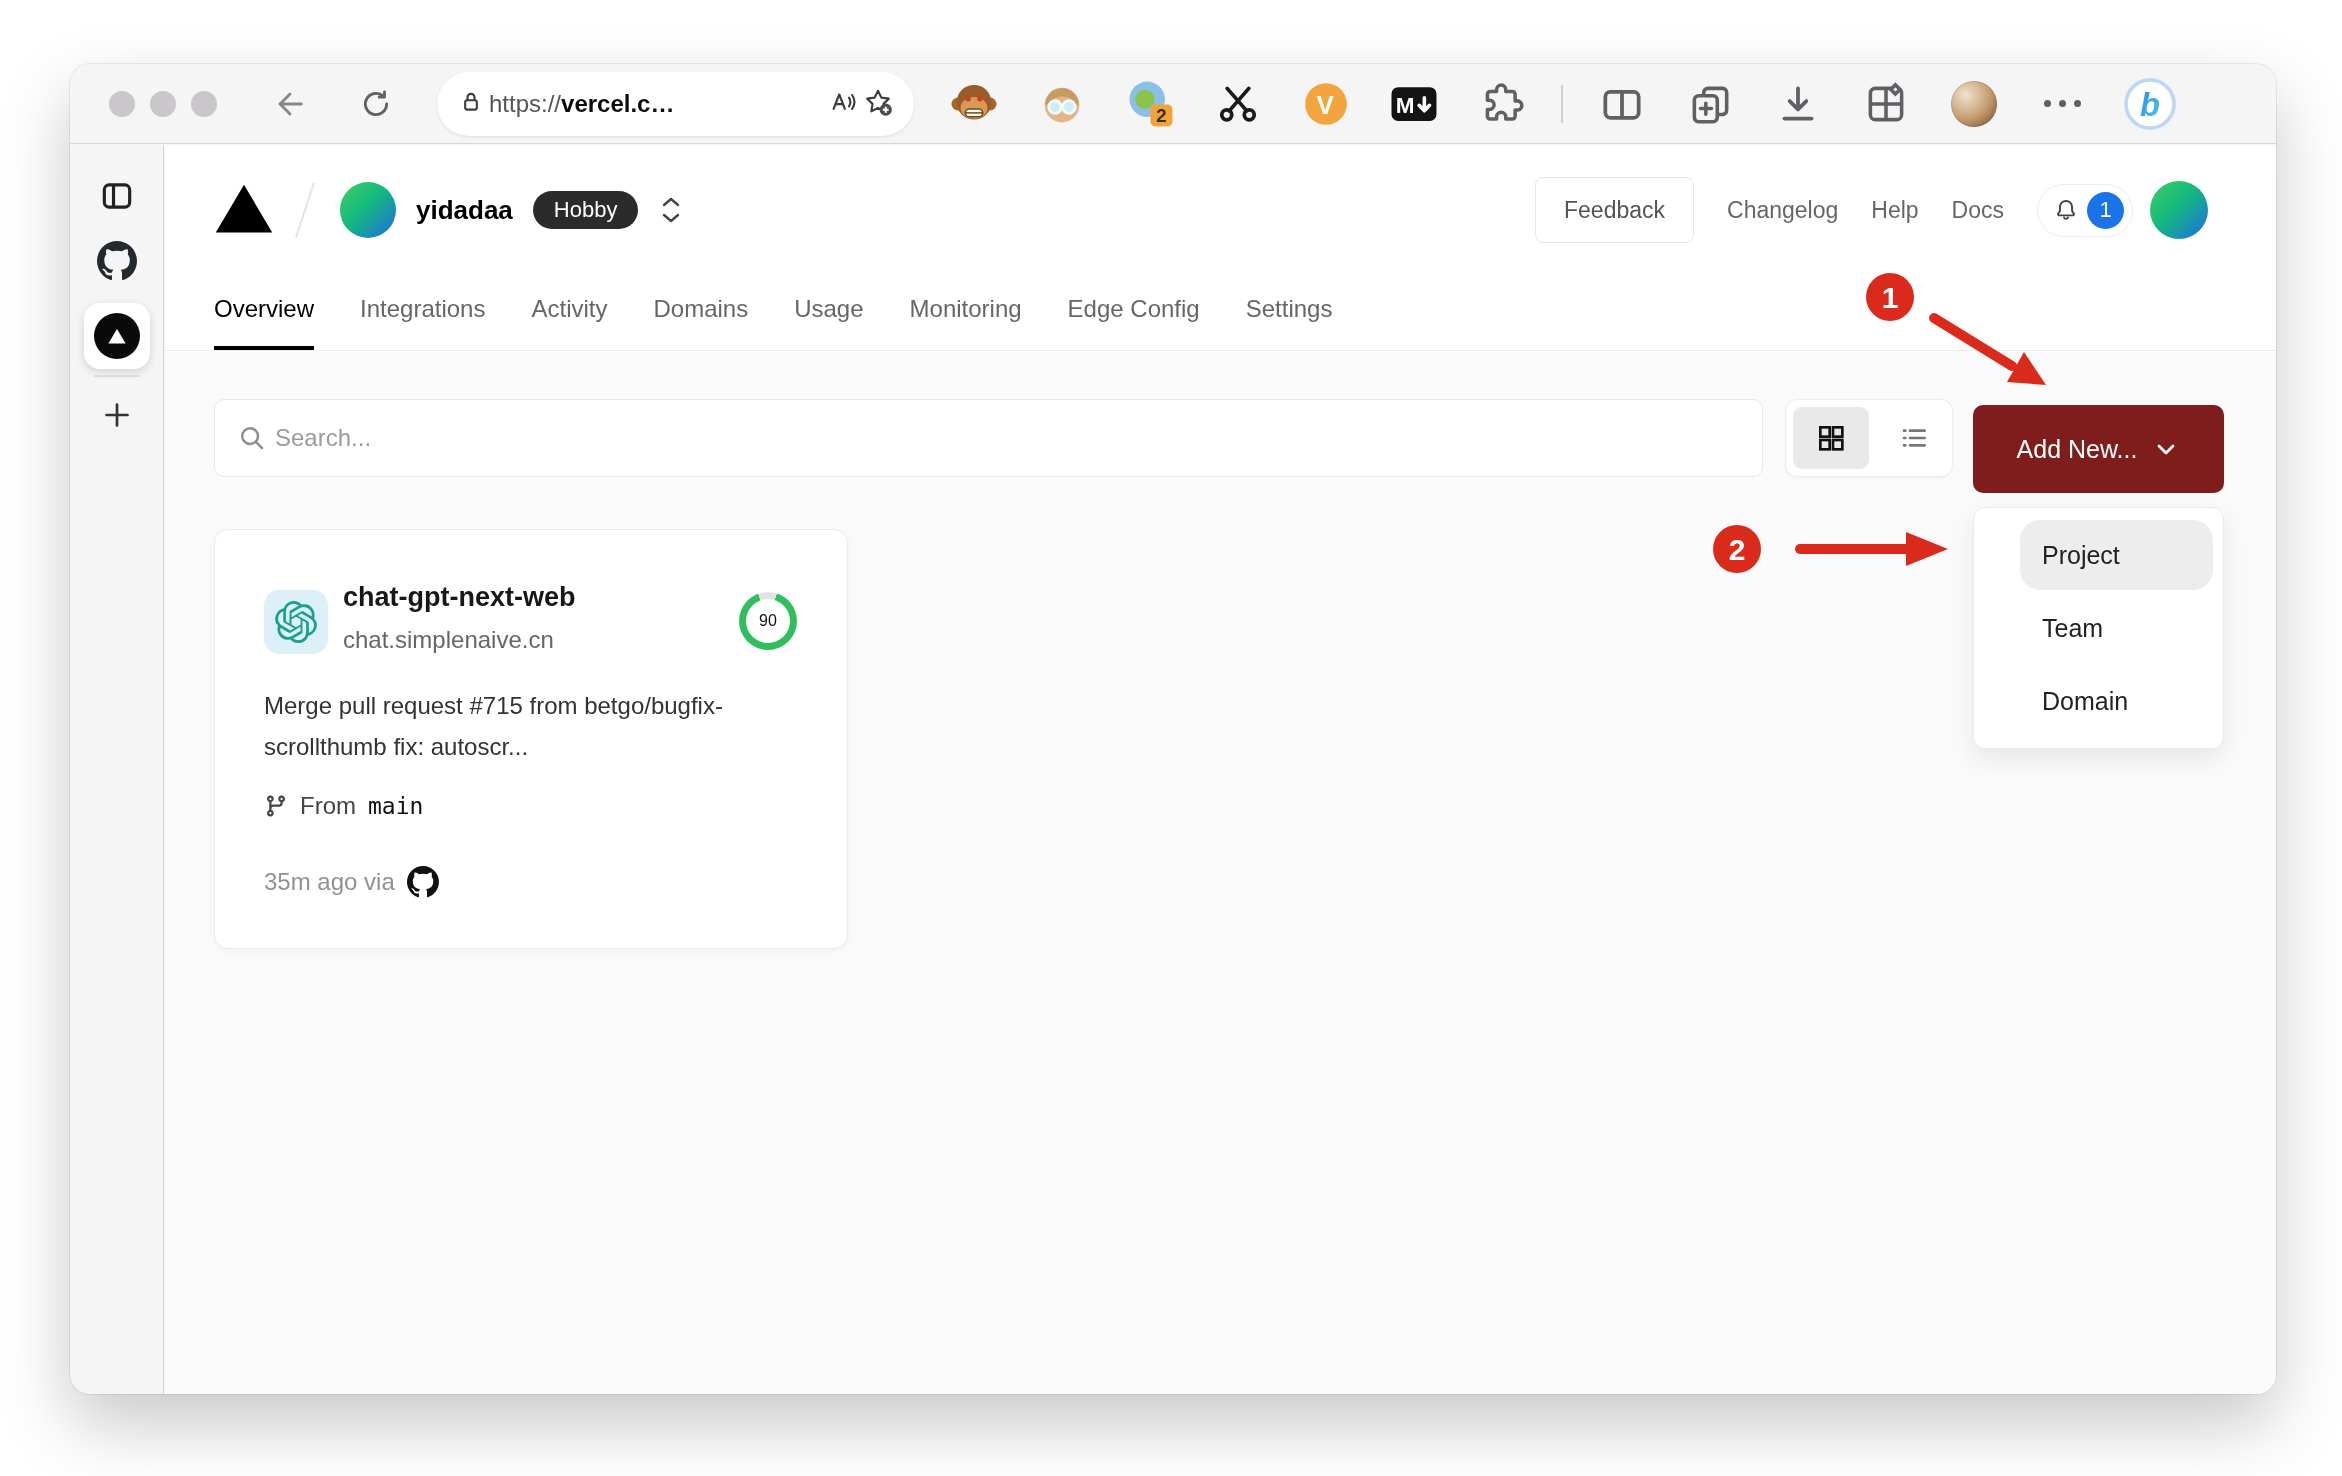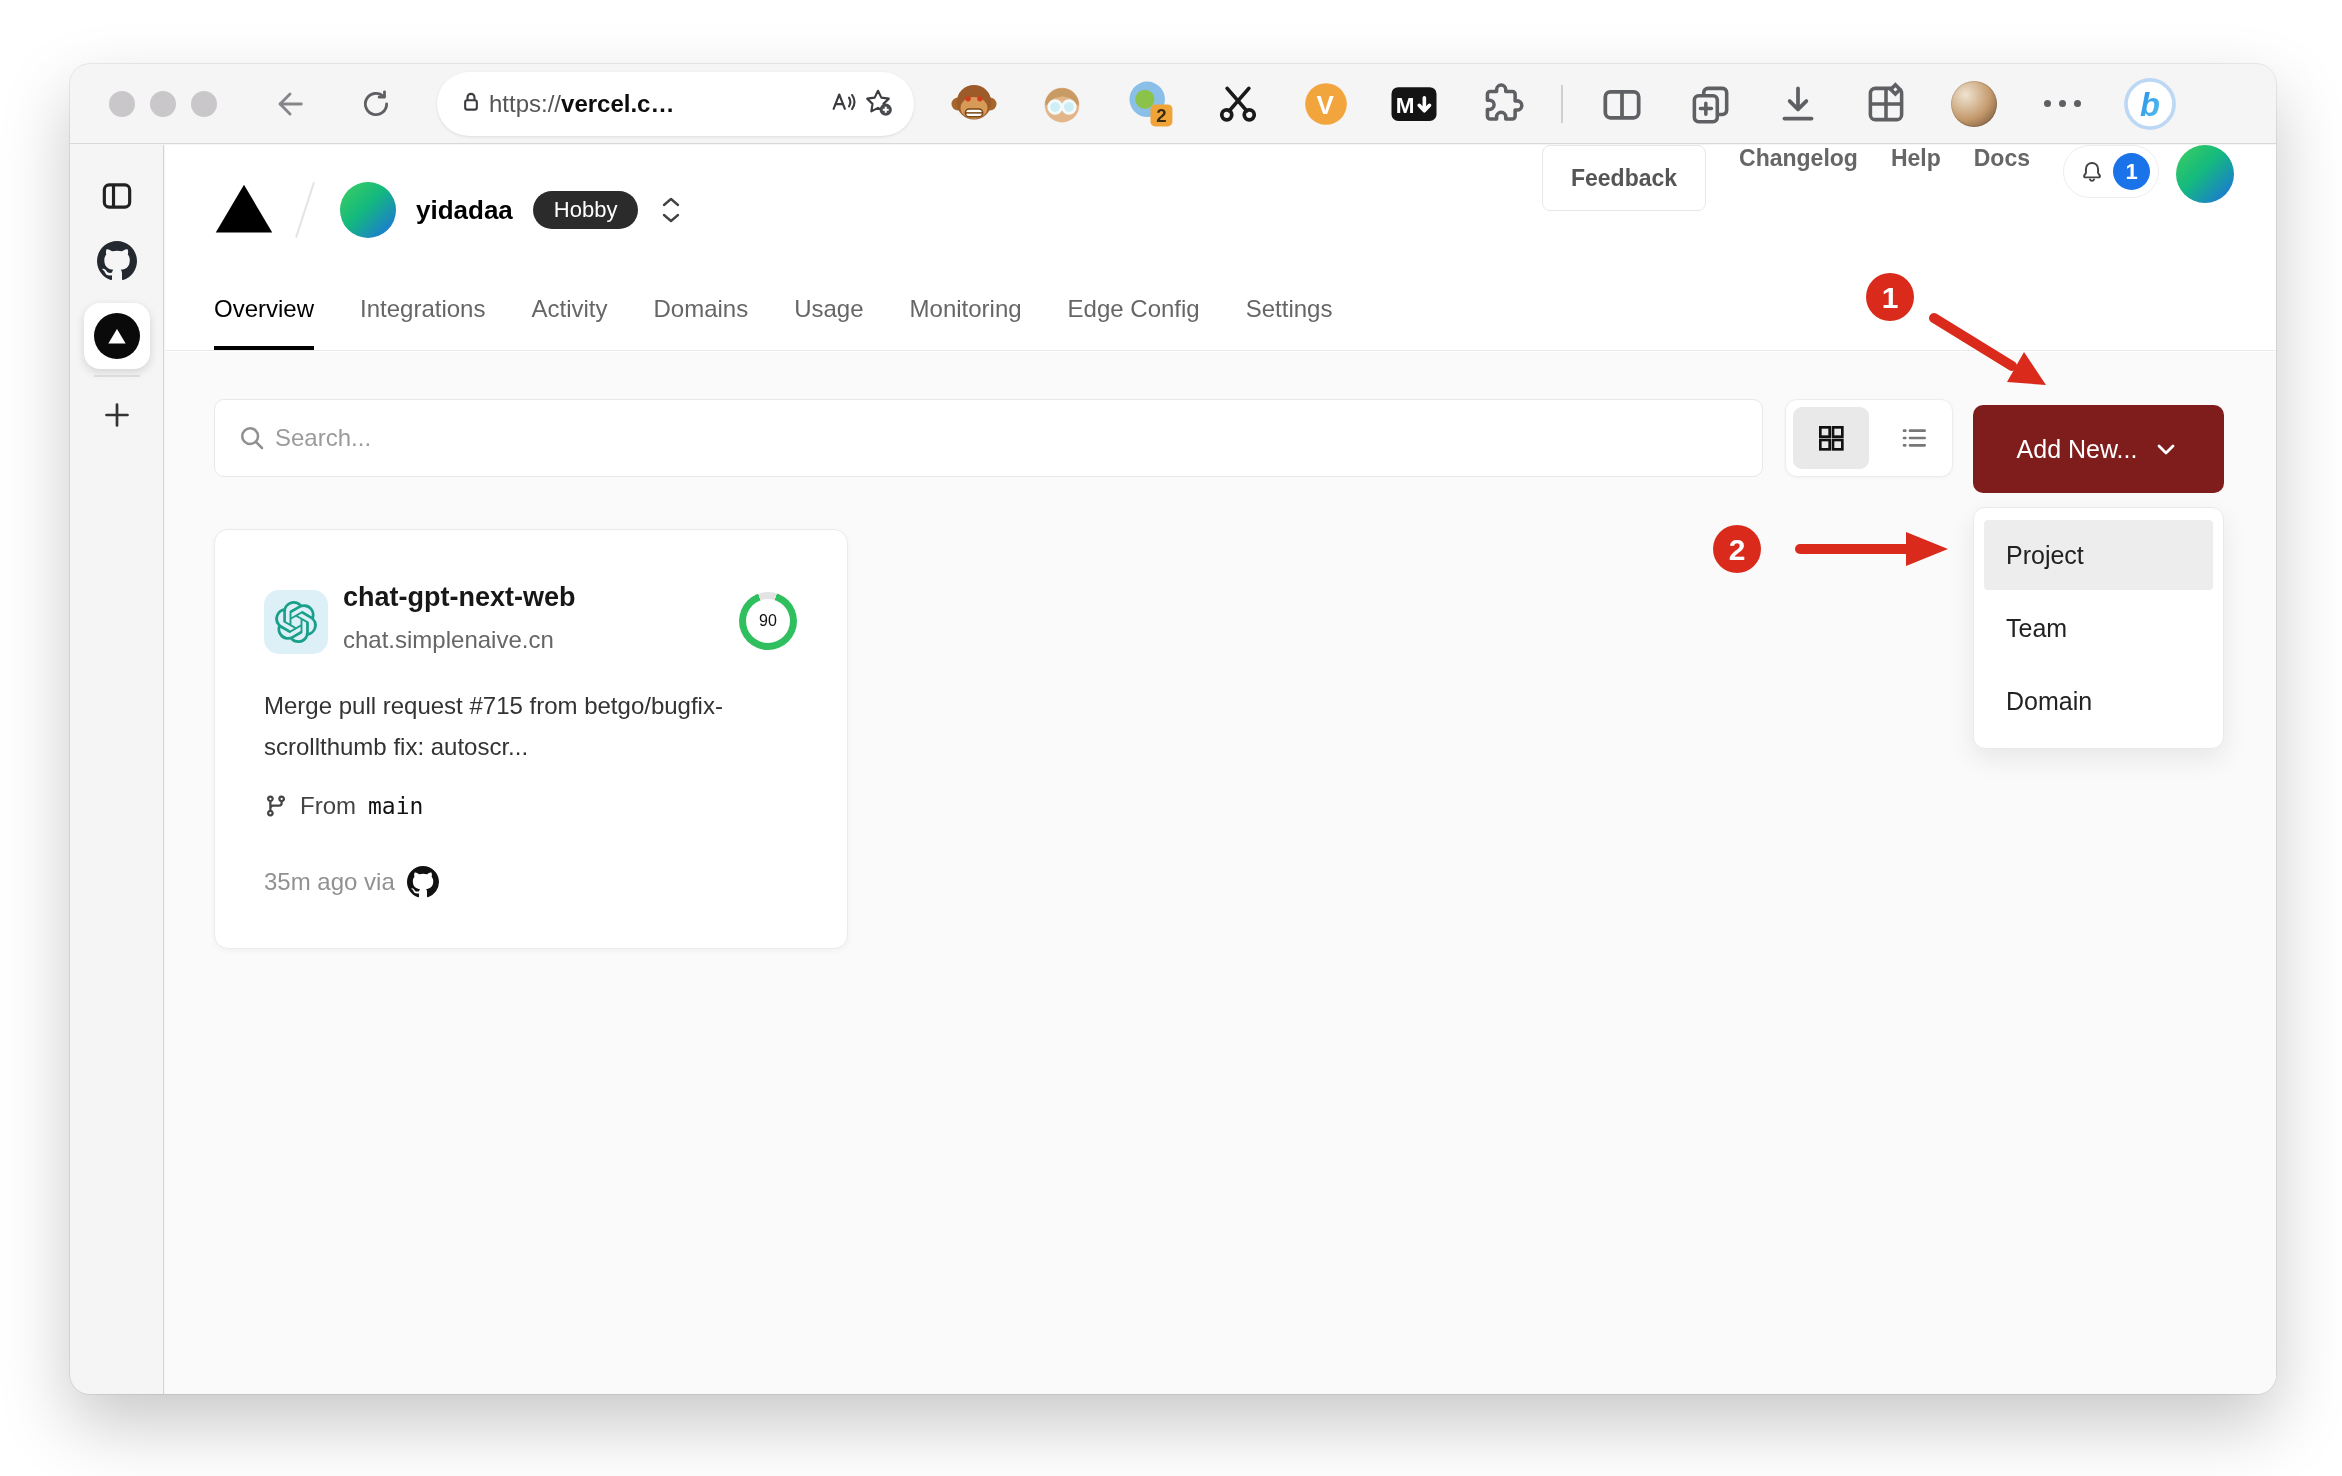"Feedback" .hdr-right { align-items: flex-start -> center; font-weight: bold -> none; right: 42px -> 68px }
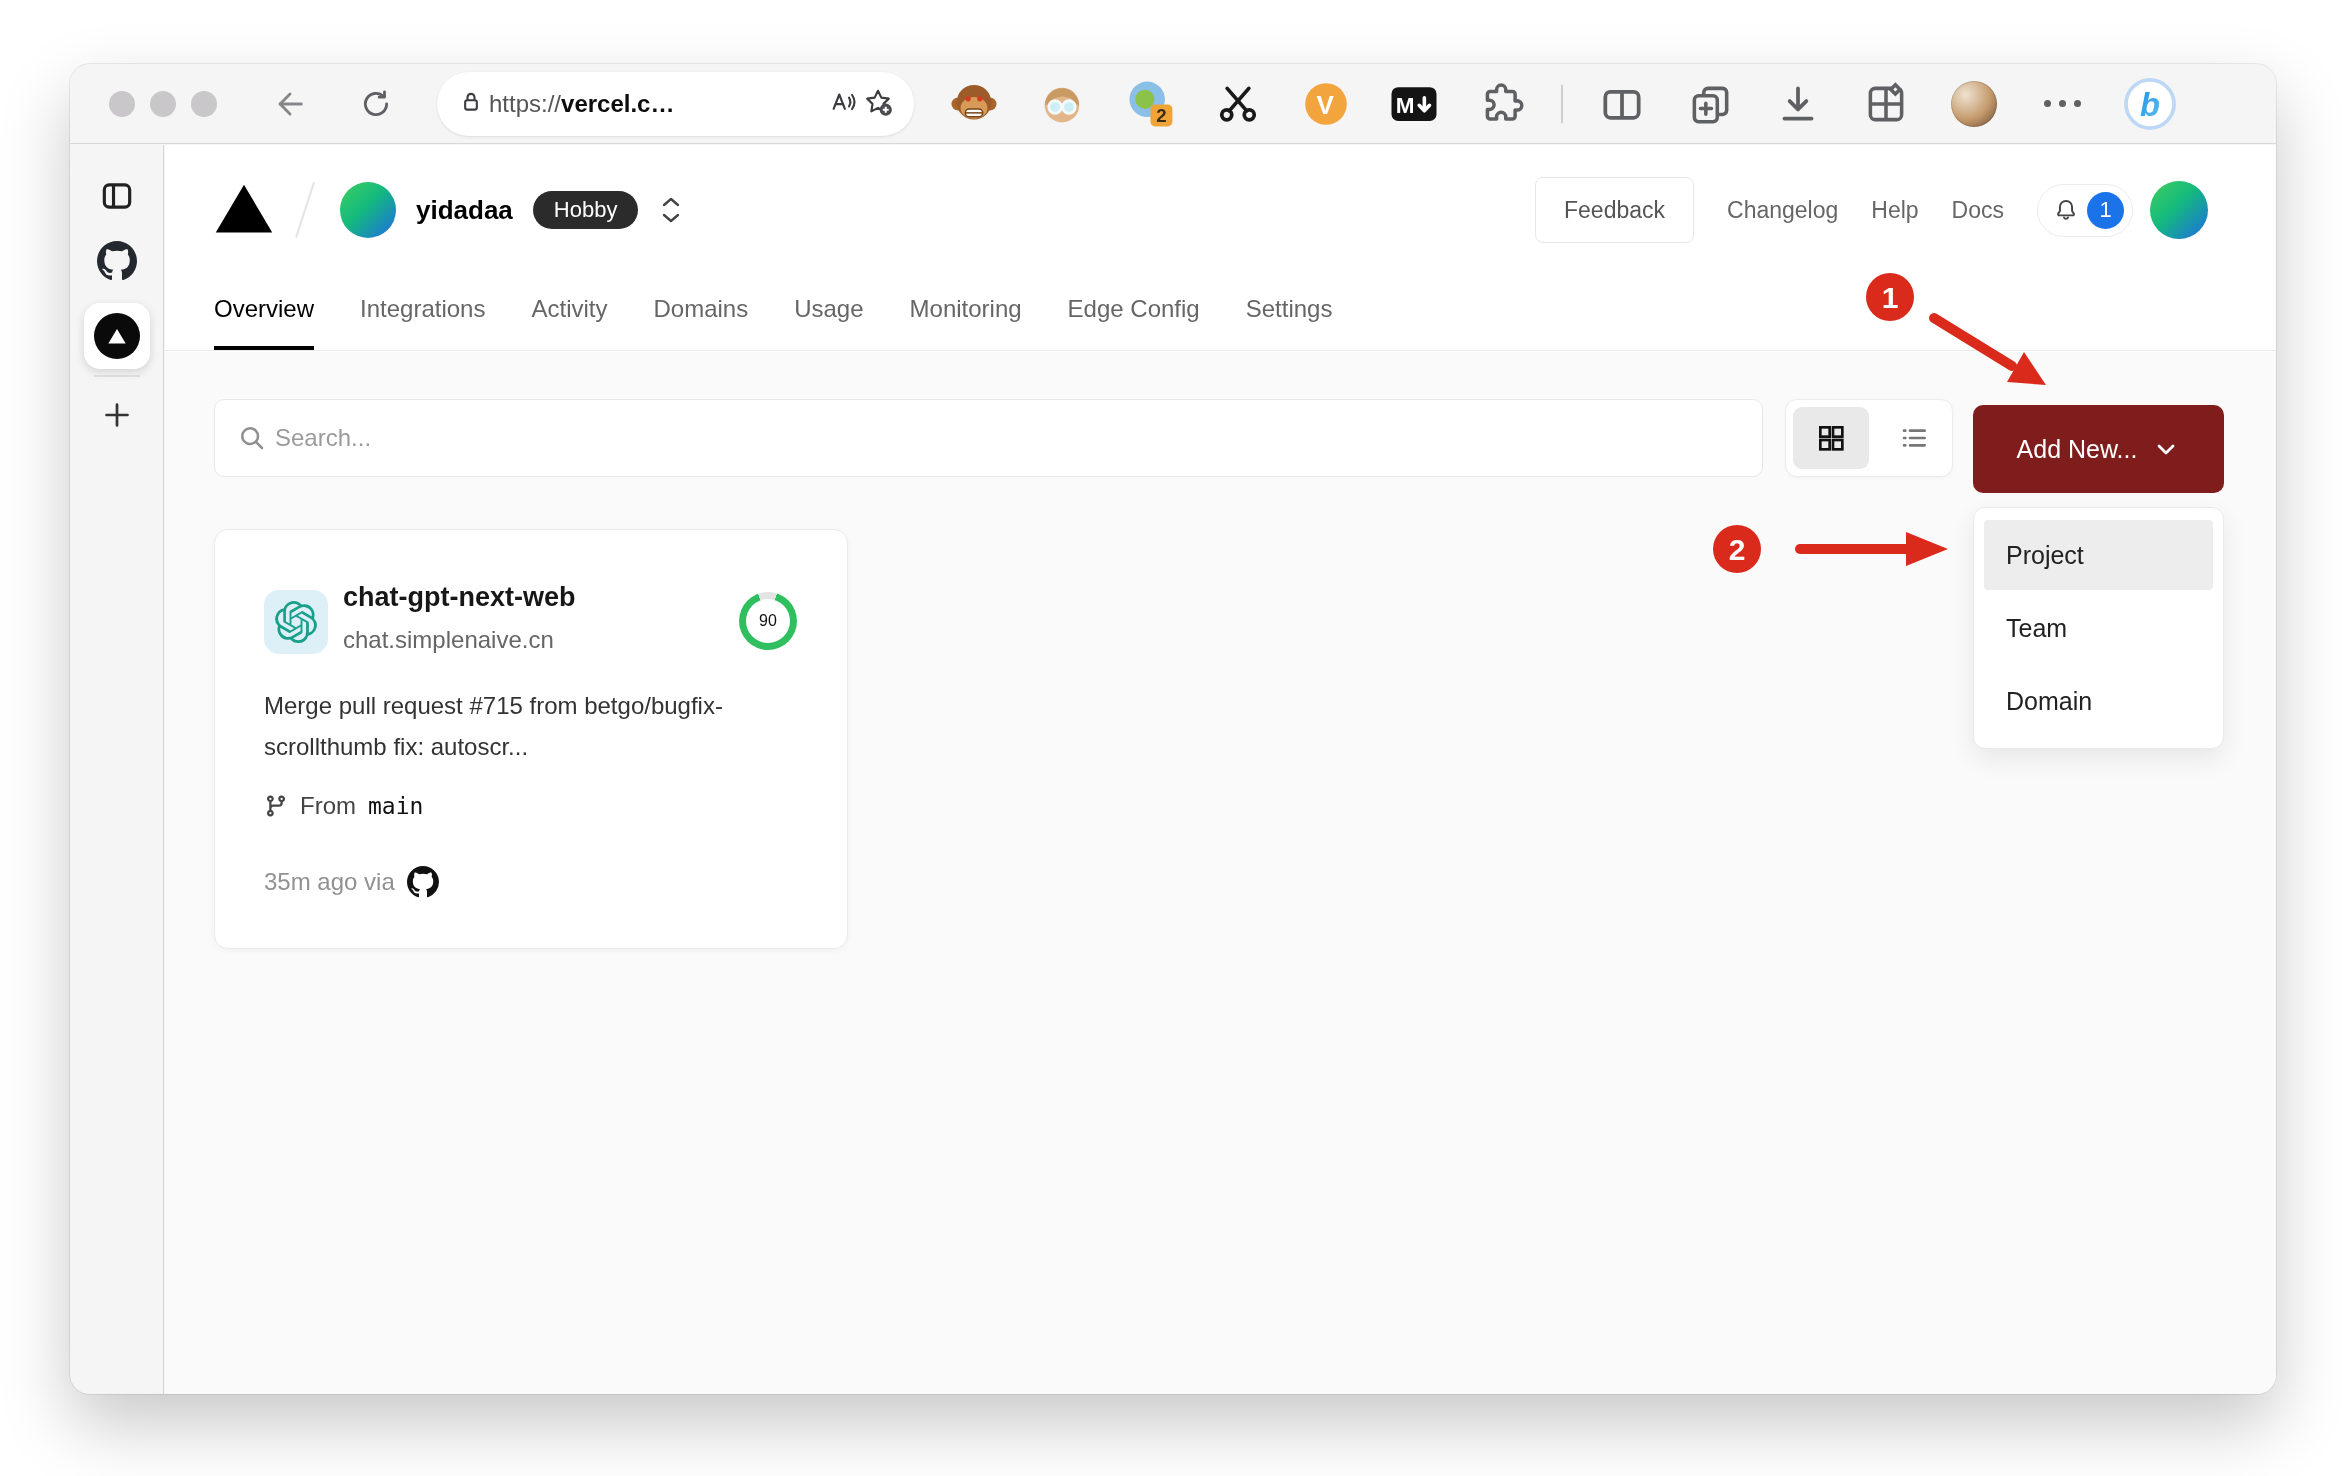"Project" .dd-item { border-radius: 4px -> 20px; margin-left: none -> 36px }
